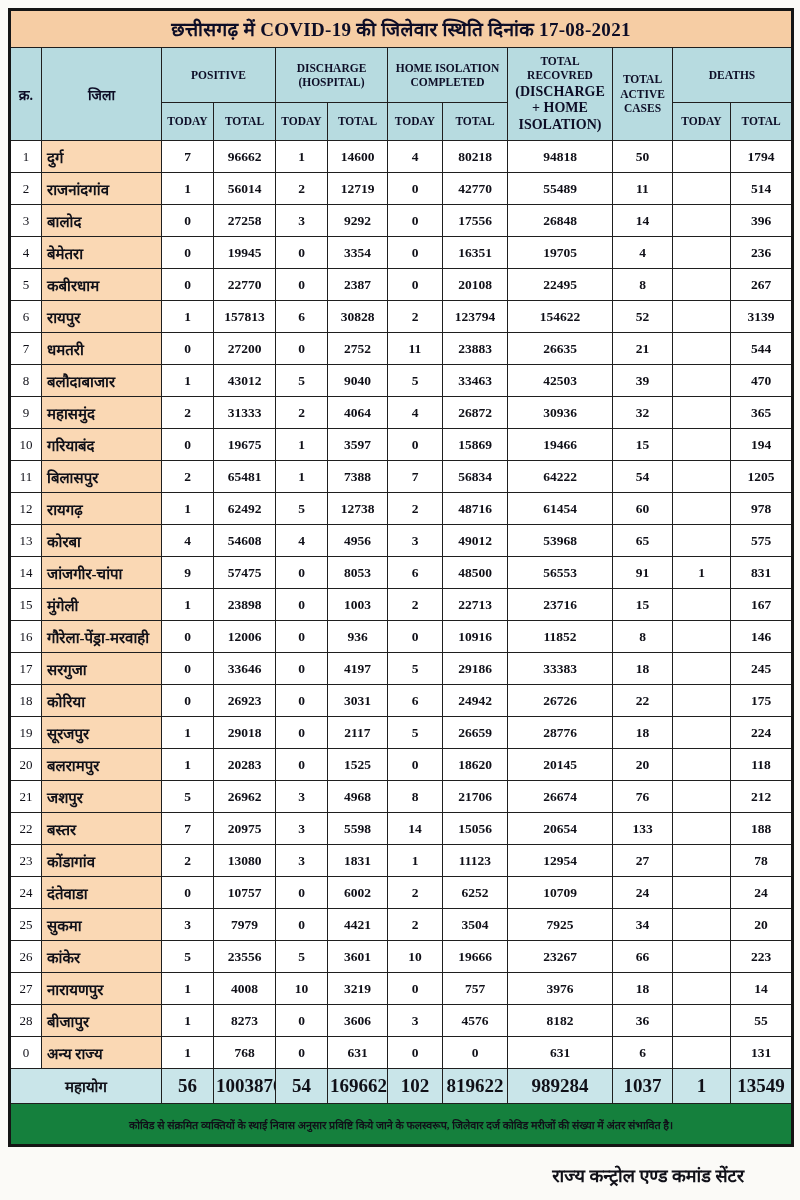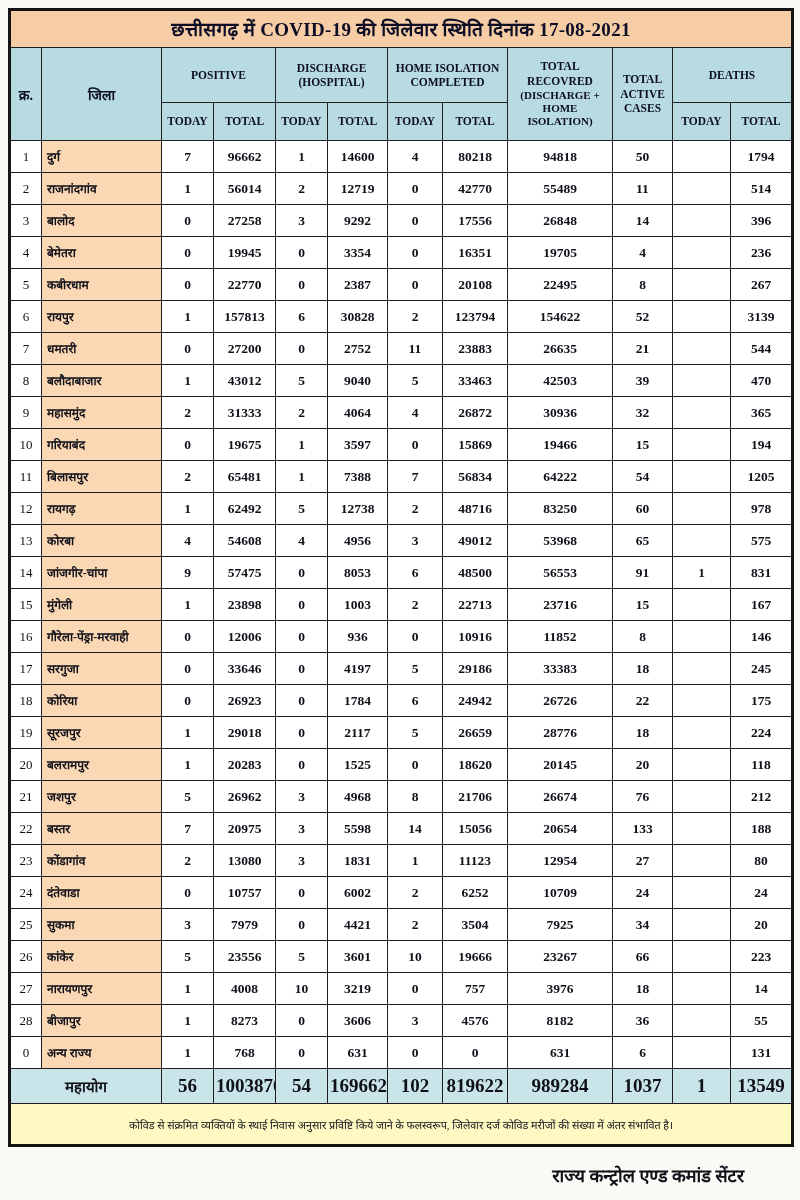"(DISCHARGE + HOME ISOLATION)" .rec-sub { font-size: 11px -> 14px }
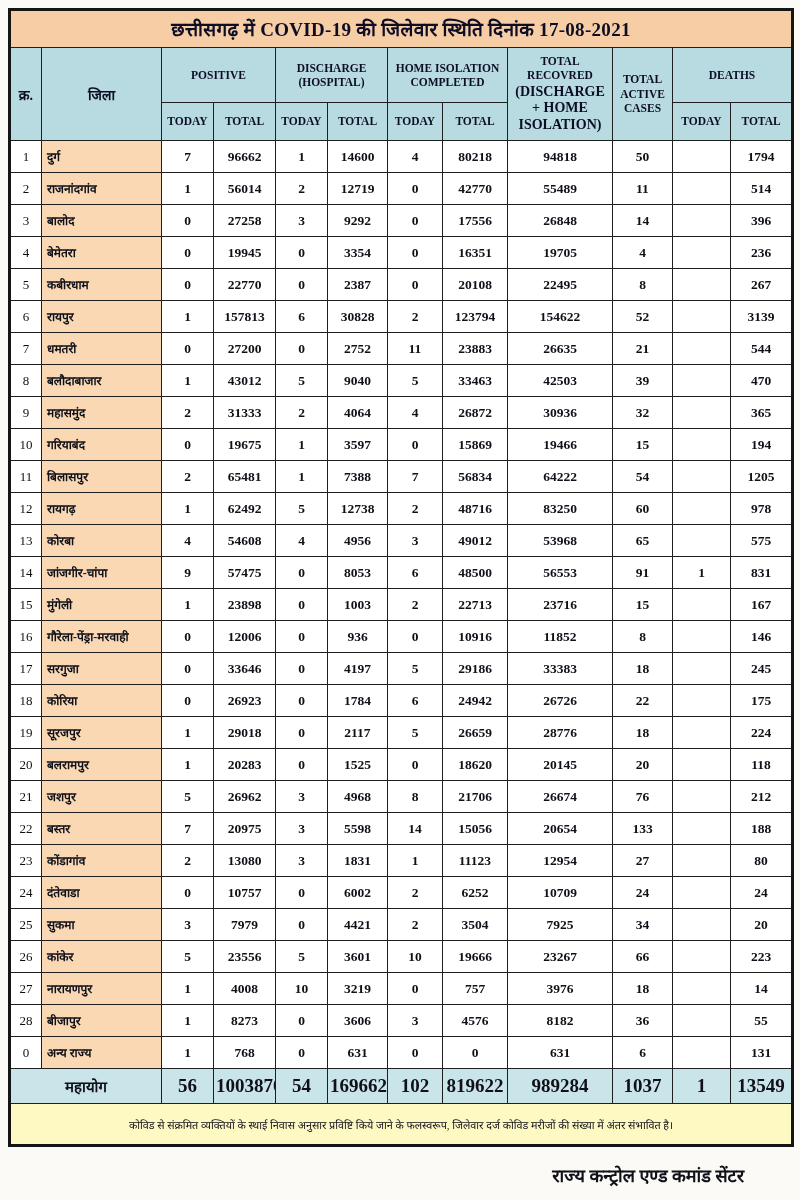"दुर्ग" tbody td.district { font-size: 12px -> 15px }
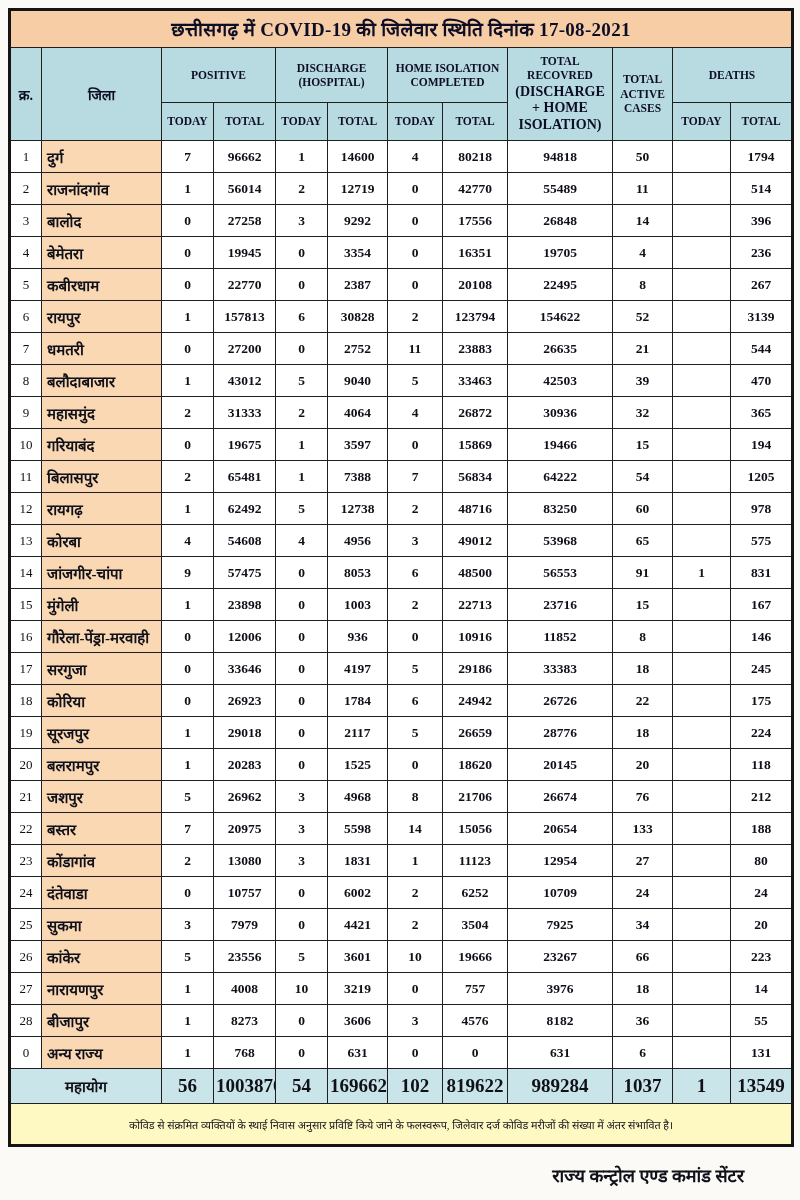"83250" td { text: 83250 -> 61454 }
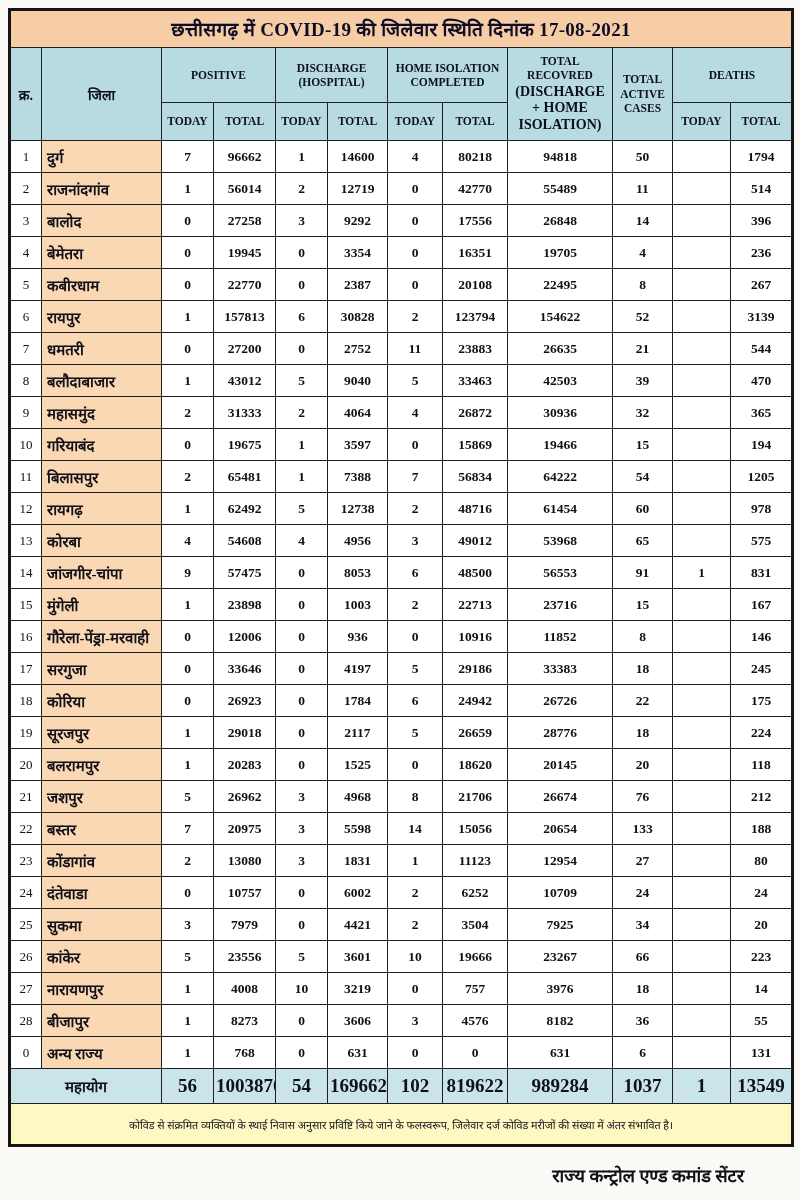"1784" td { text: 1784 -> 3031 }
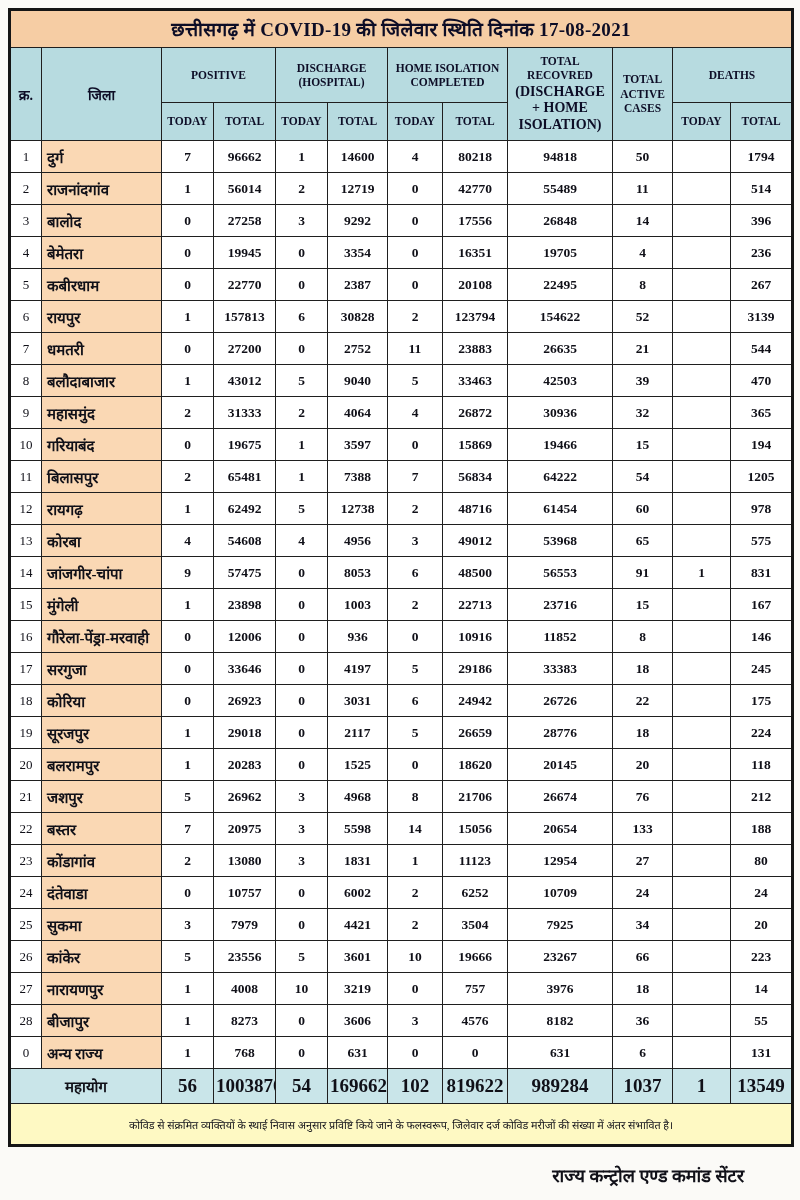"80" td { text: 80 -> 78 }
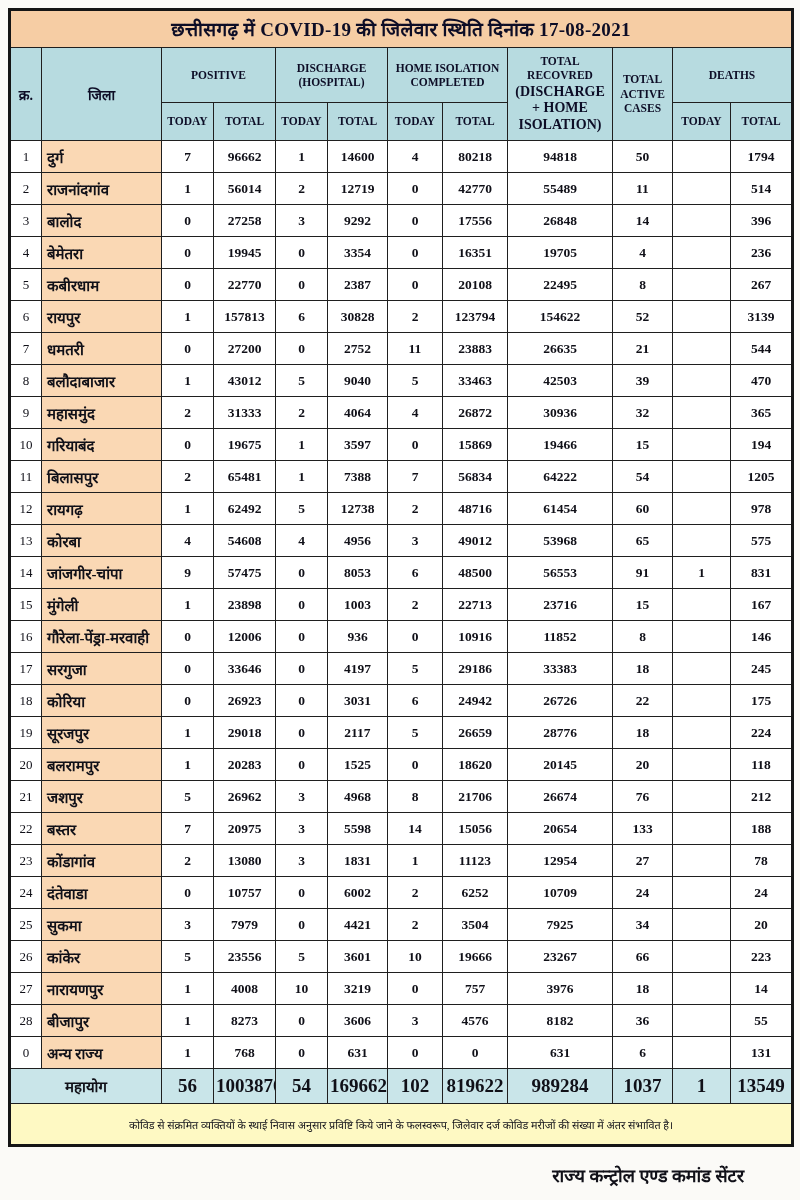"कोविड से संक्रमित व्यक्तियों के" tr.note-row td { background: #fef9c3 -> #15803d; font-weight: 400 -> 700 }
